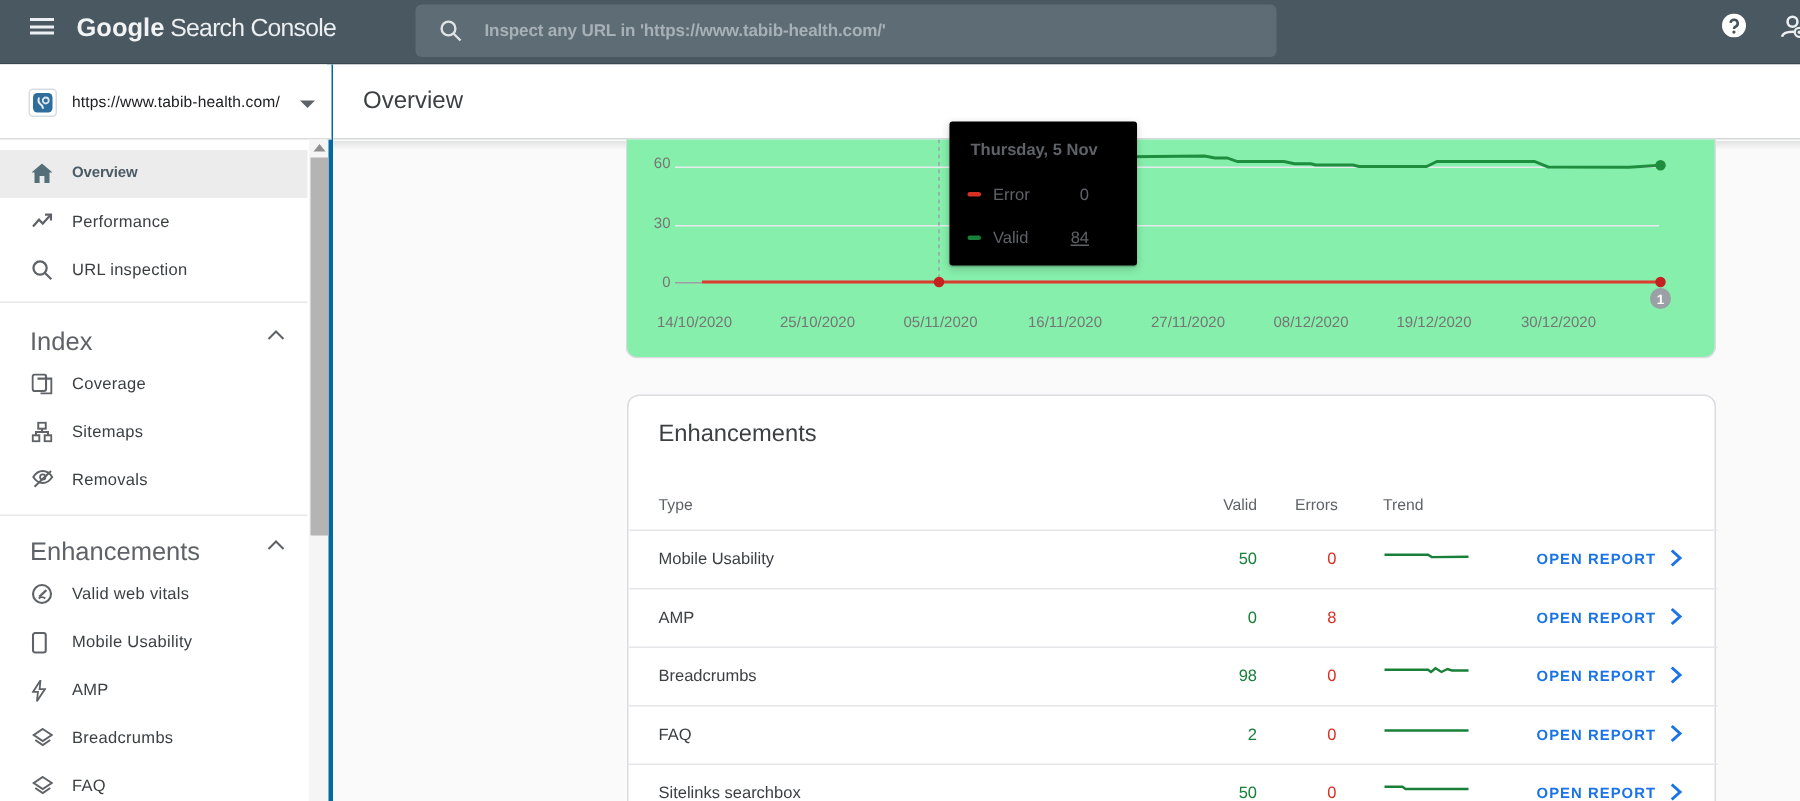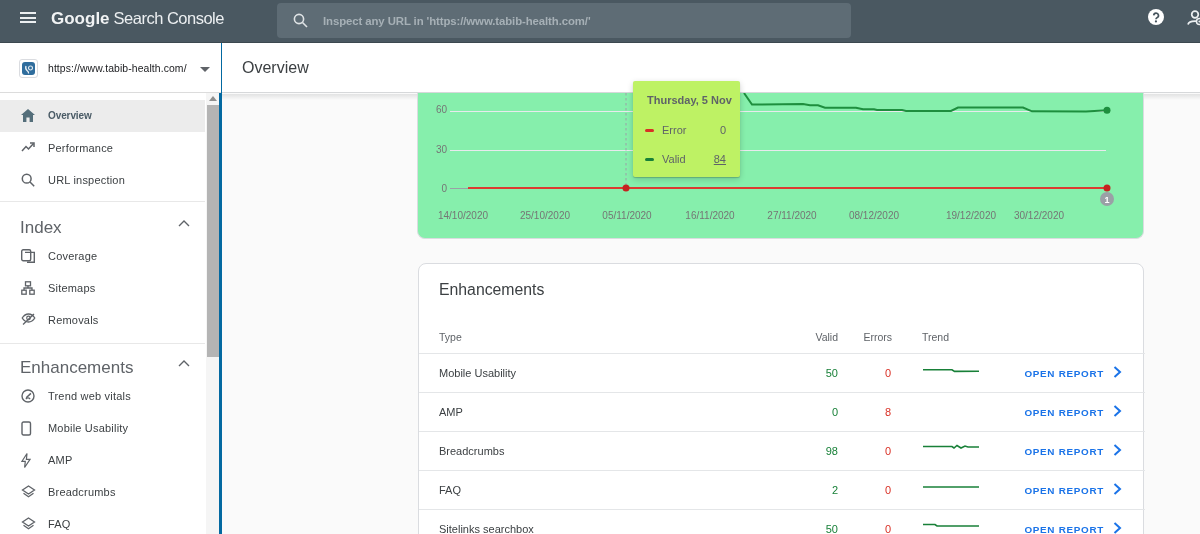"Thursday, 5 Nov" #tooltip { background: #bef264 -> #000000; width: 107px -> 125px }
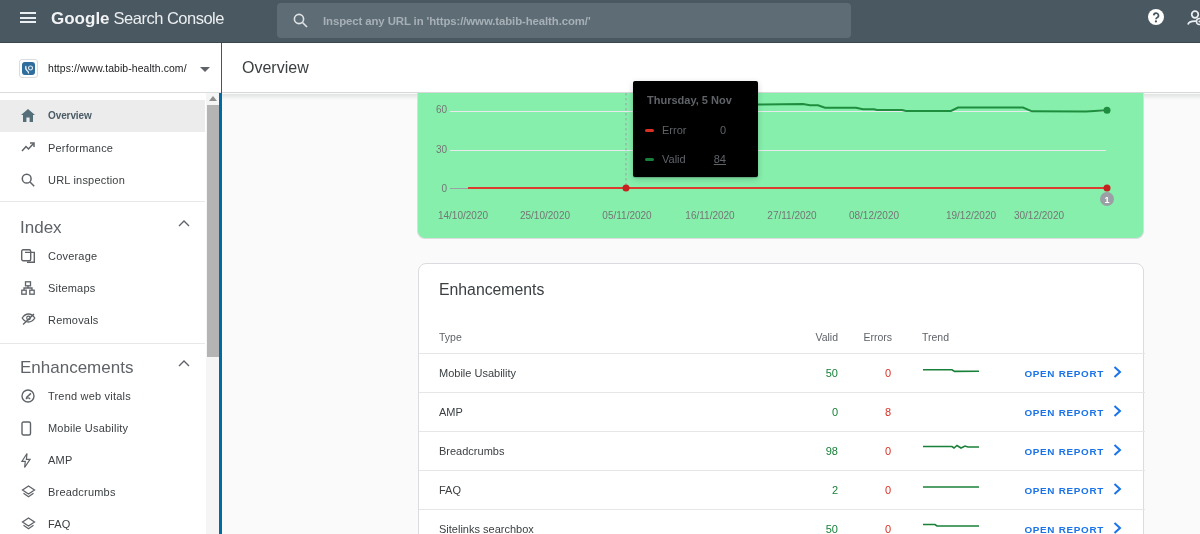"19/12/2020" div.xlab { margin-left: 15px -> none }
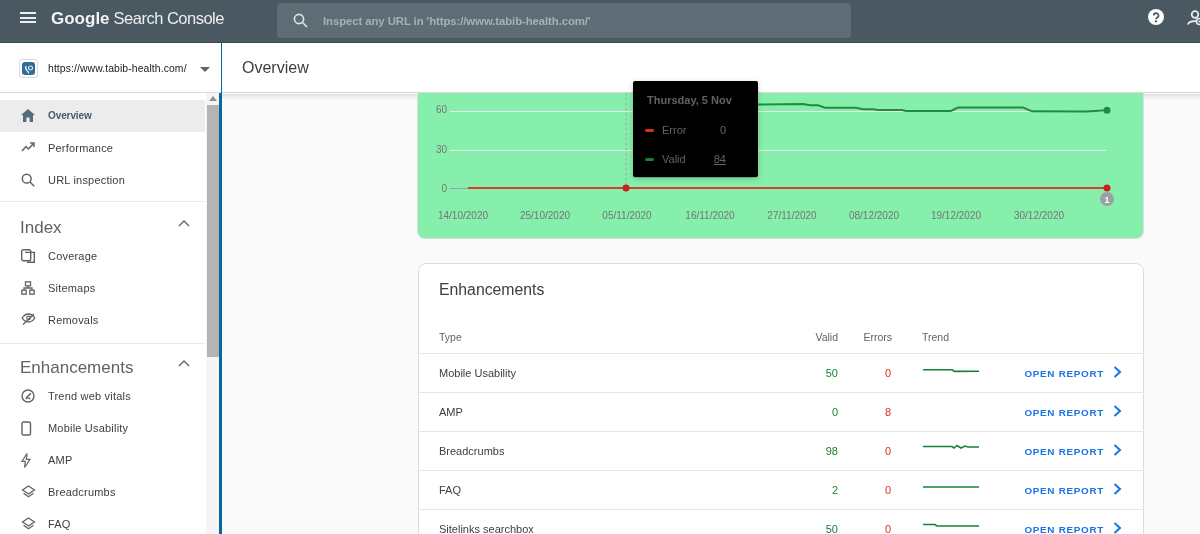"Trend web vitals" span.lbl { text: Trend -> Valid }
